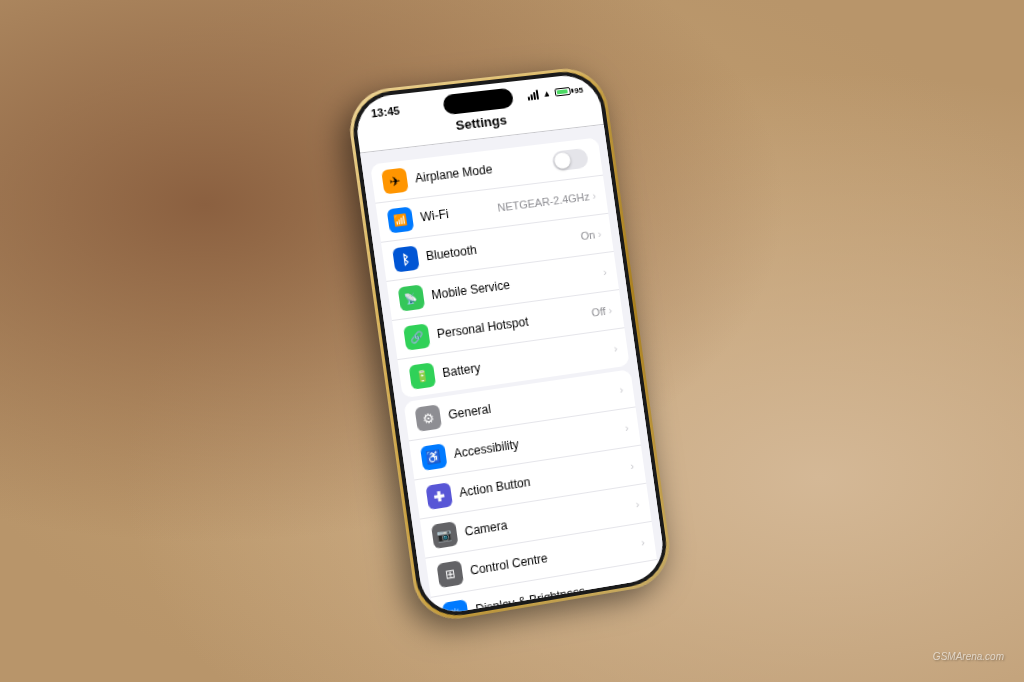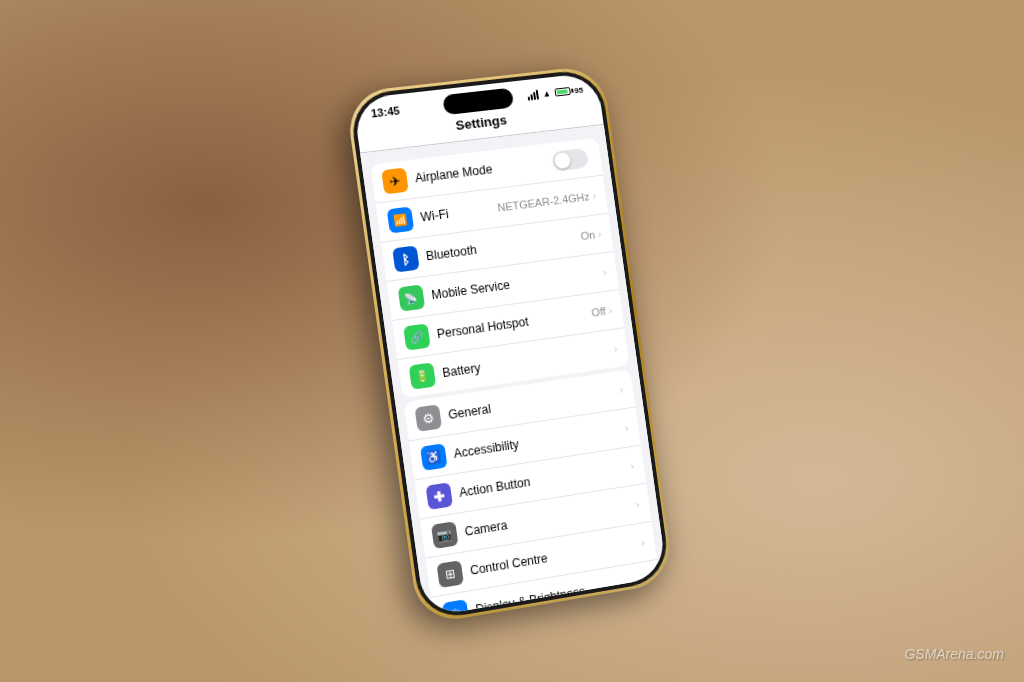"GSMArena.com" .watermark { font-size: 14px -> 10px }
